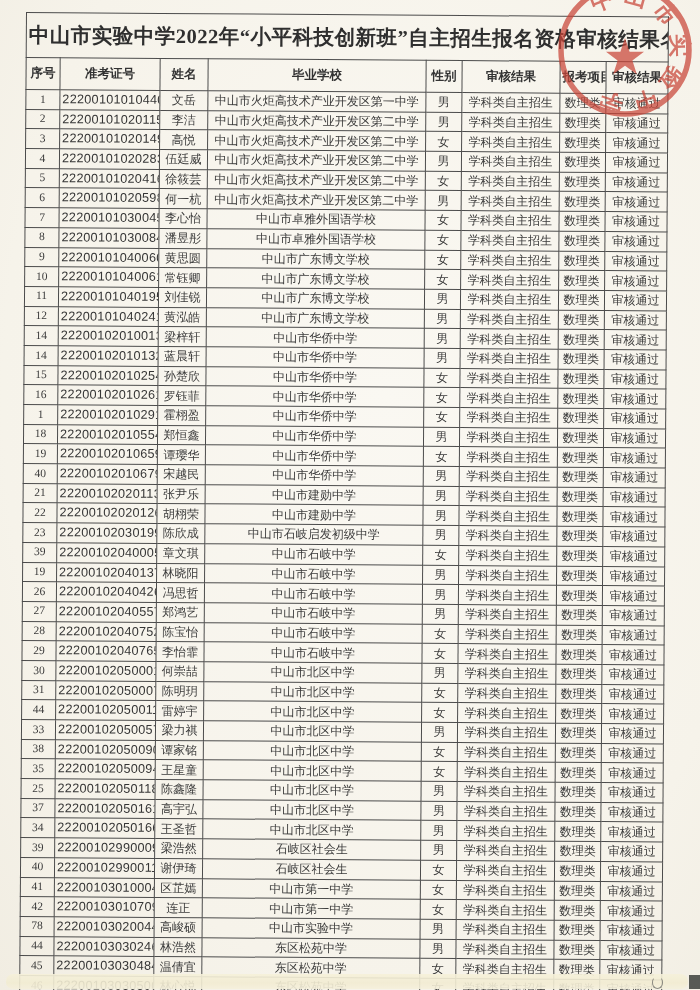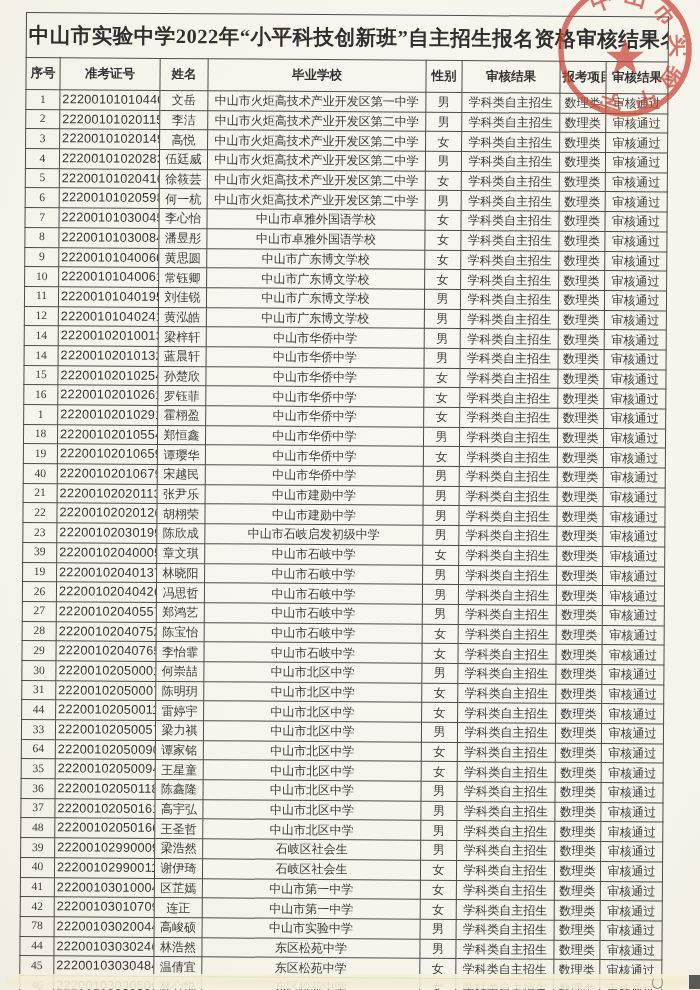"64" td.c0 { text: 64 -> 38 }
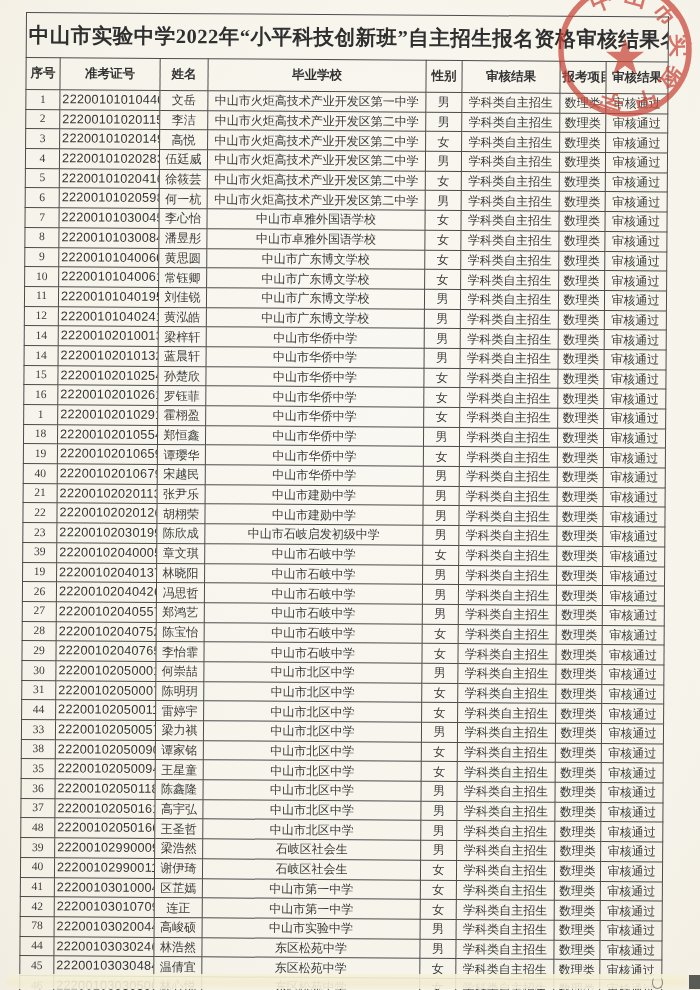"36" td.c0 { text: 36 -> 25 }
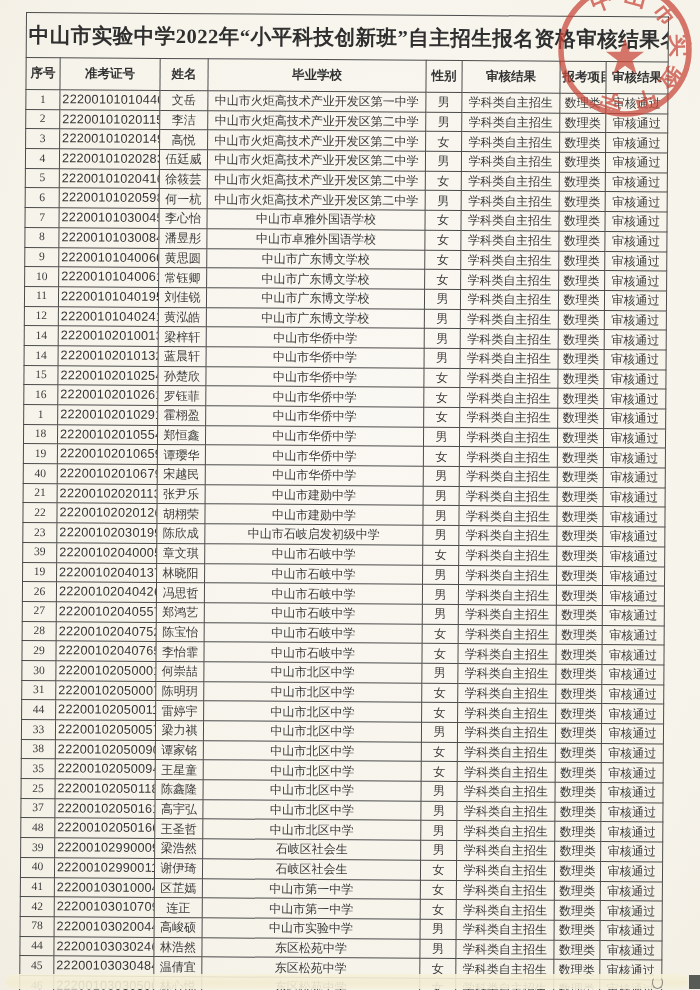"48" td.c0 { text: 48 -> 34 }
